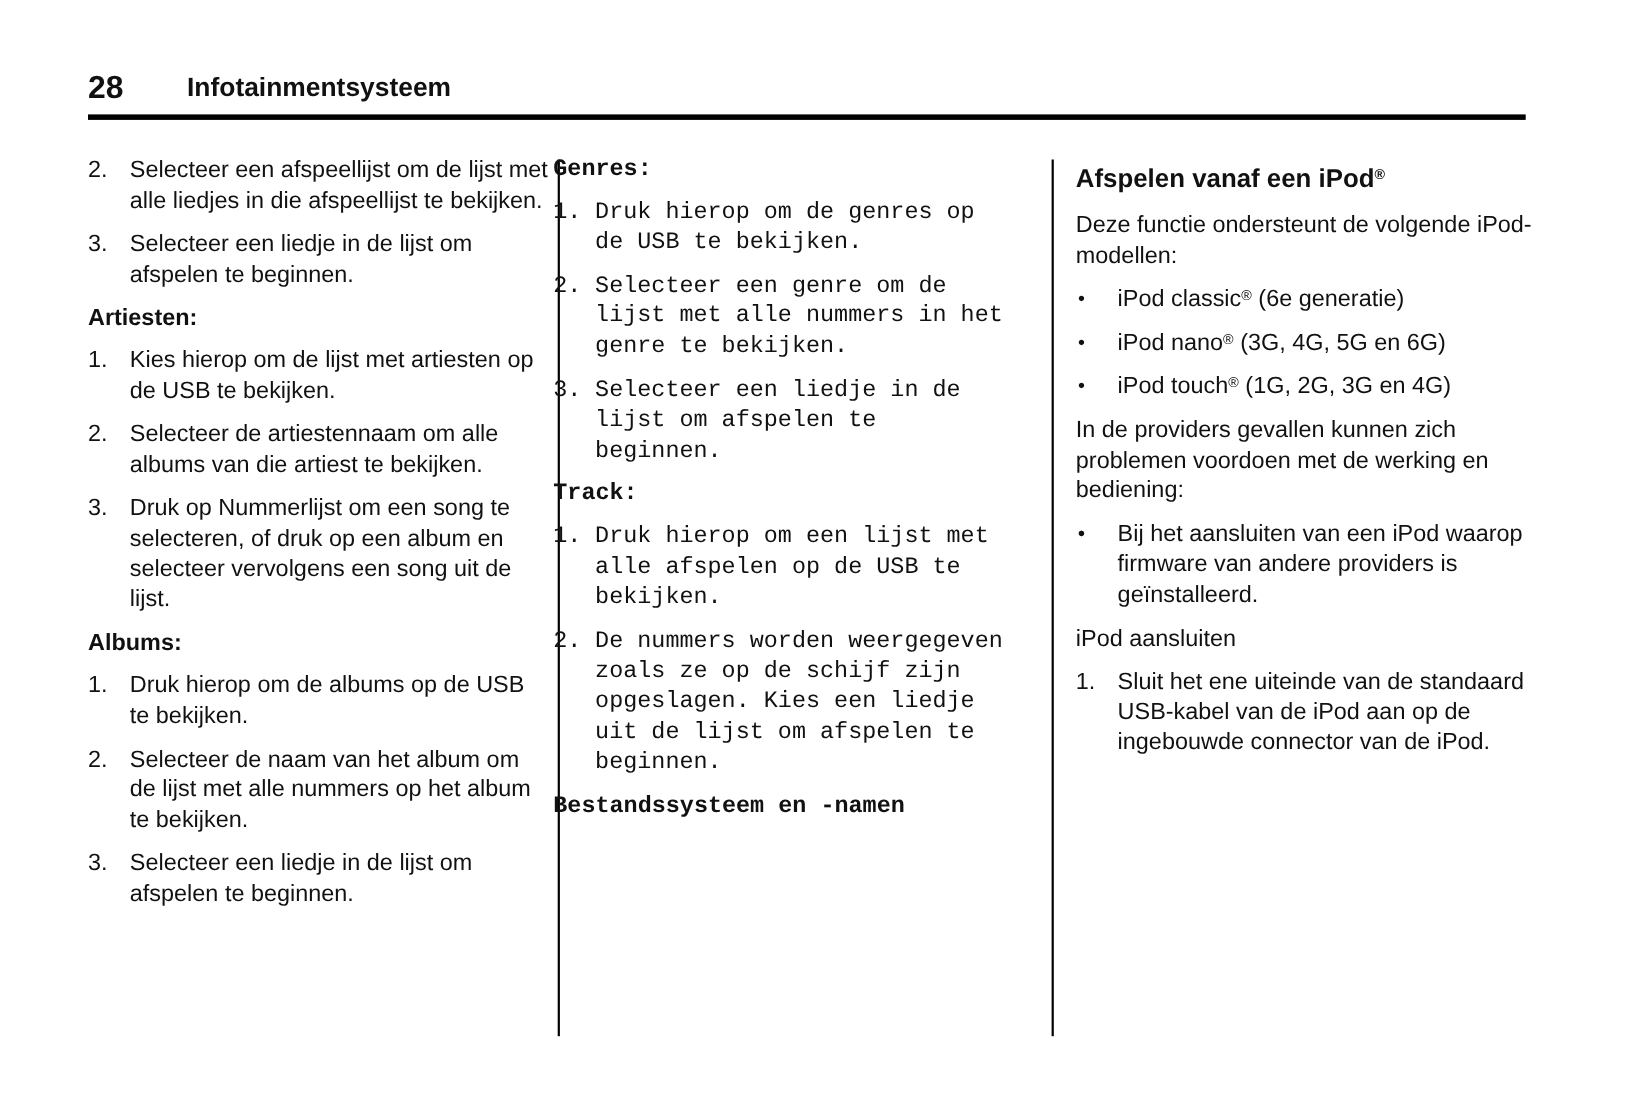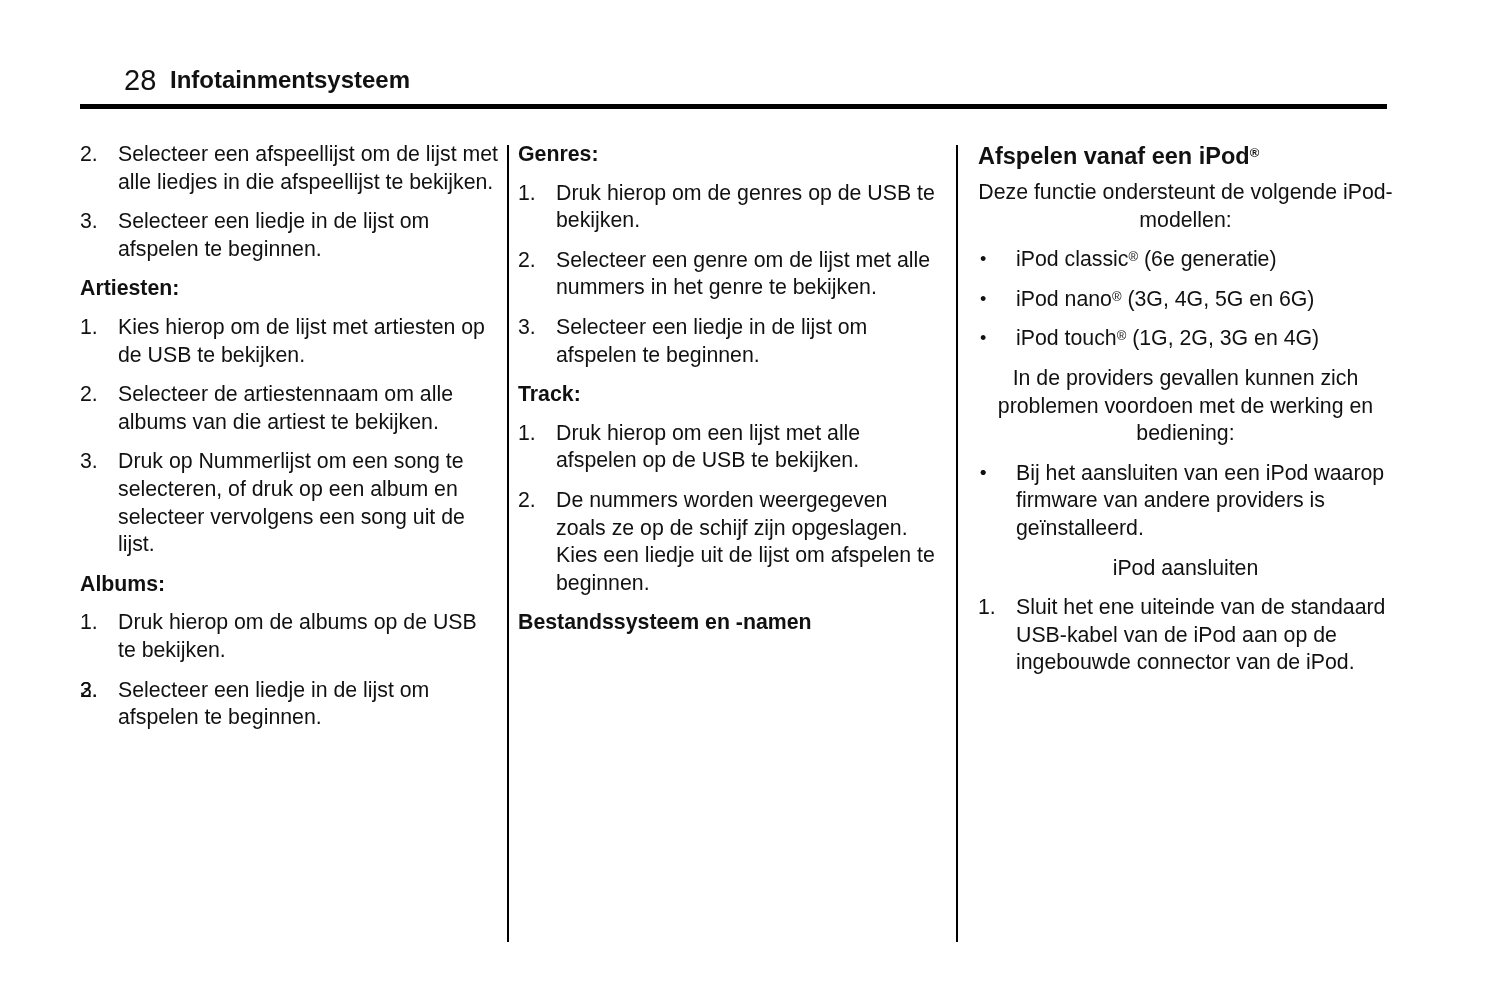"28" .page-number { font-weight: normal -> bold; margin-left: 44px -> none }
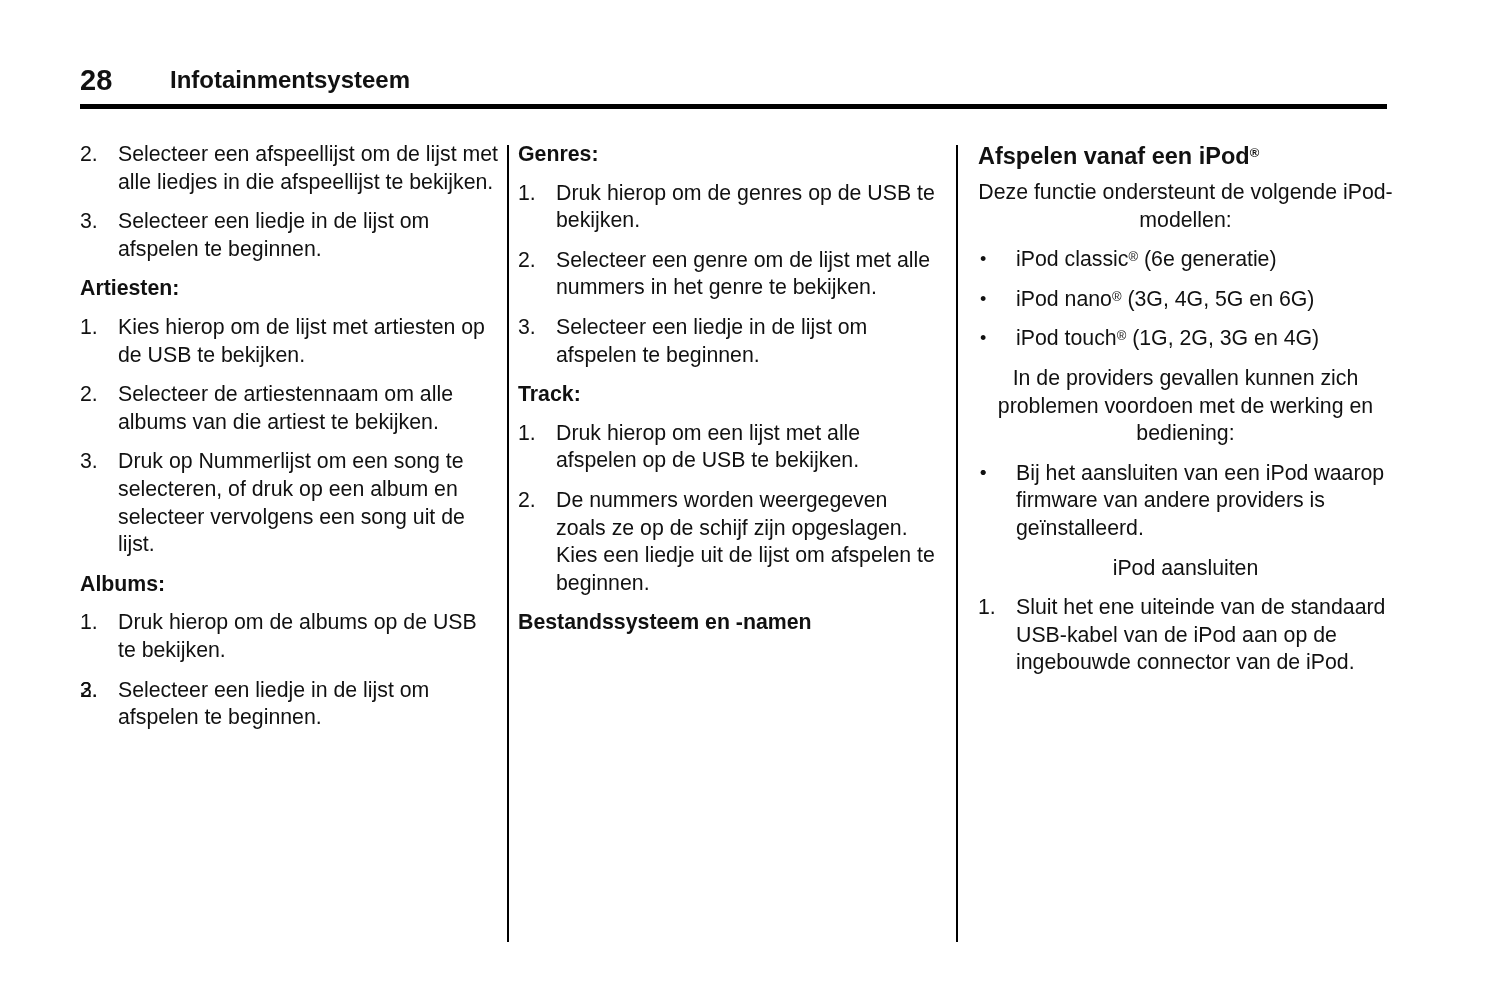"Genres:" .col2 { font-family: none -> Liberation Mono, monospace; left: 518px -> 503px }
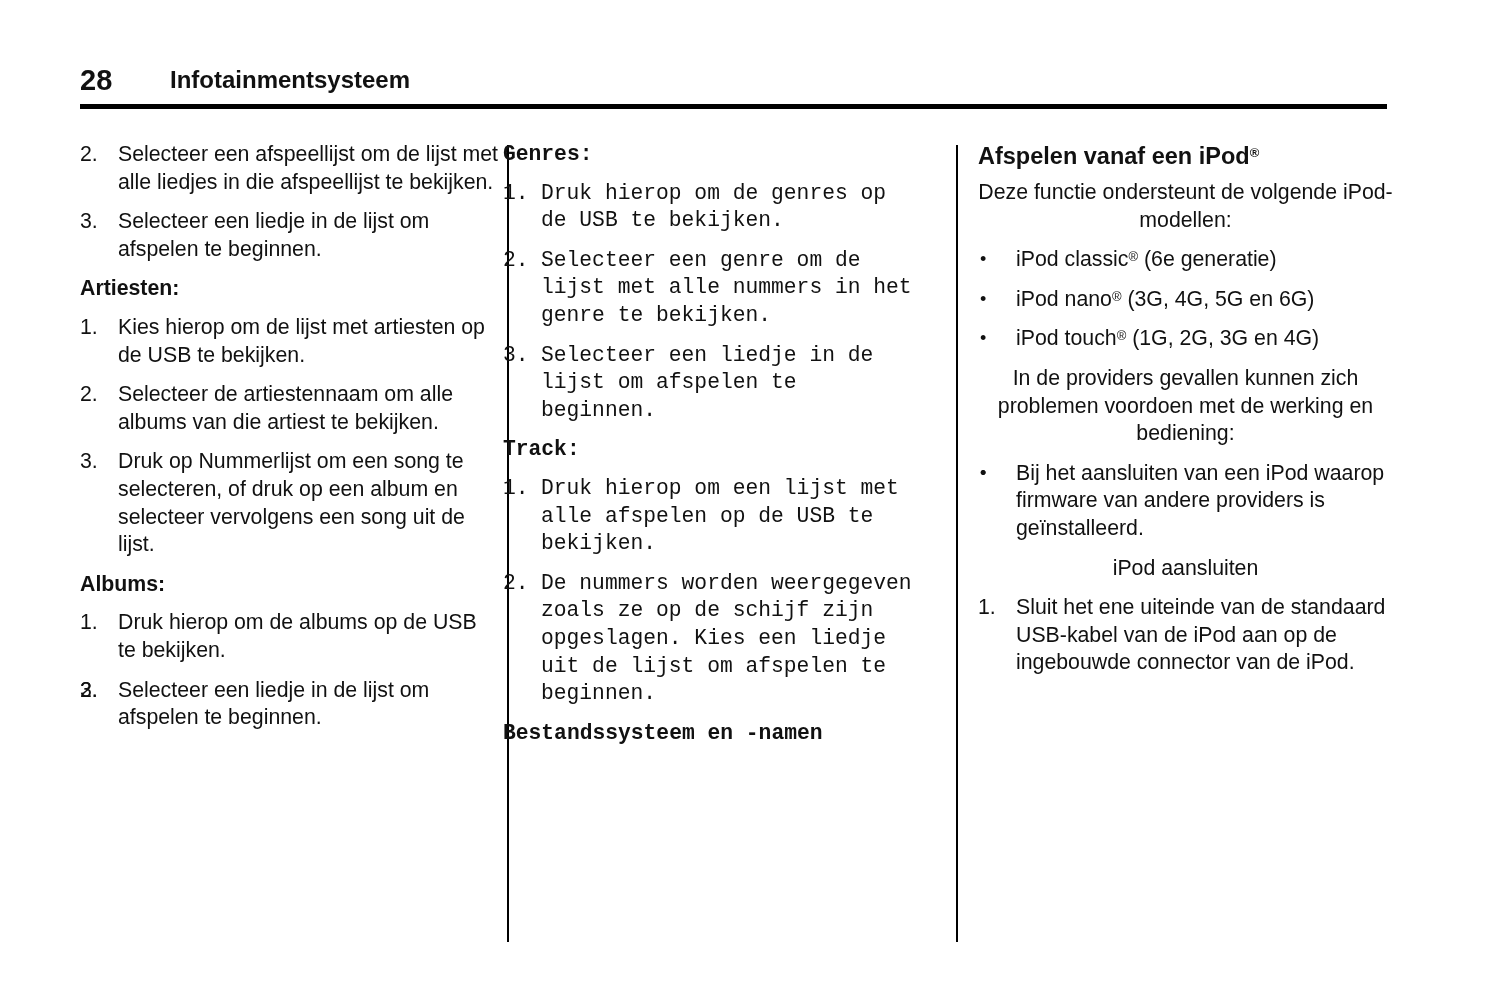"Afspelen vanaf een iPod®" .section-heading { line-height: 30px -> 42px }
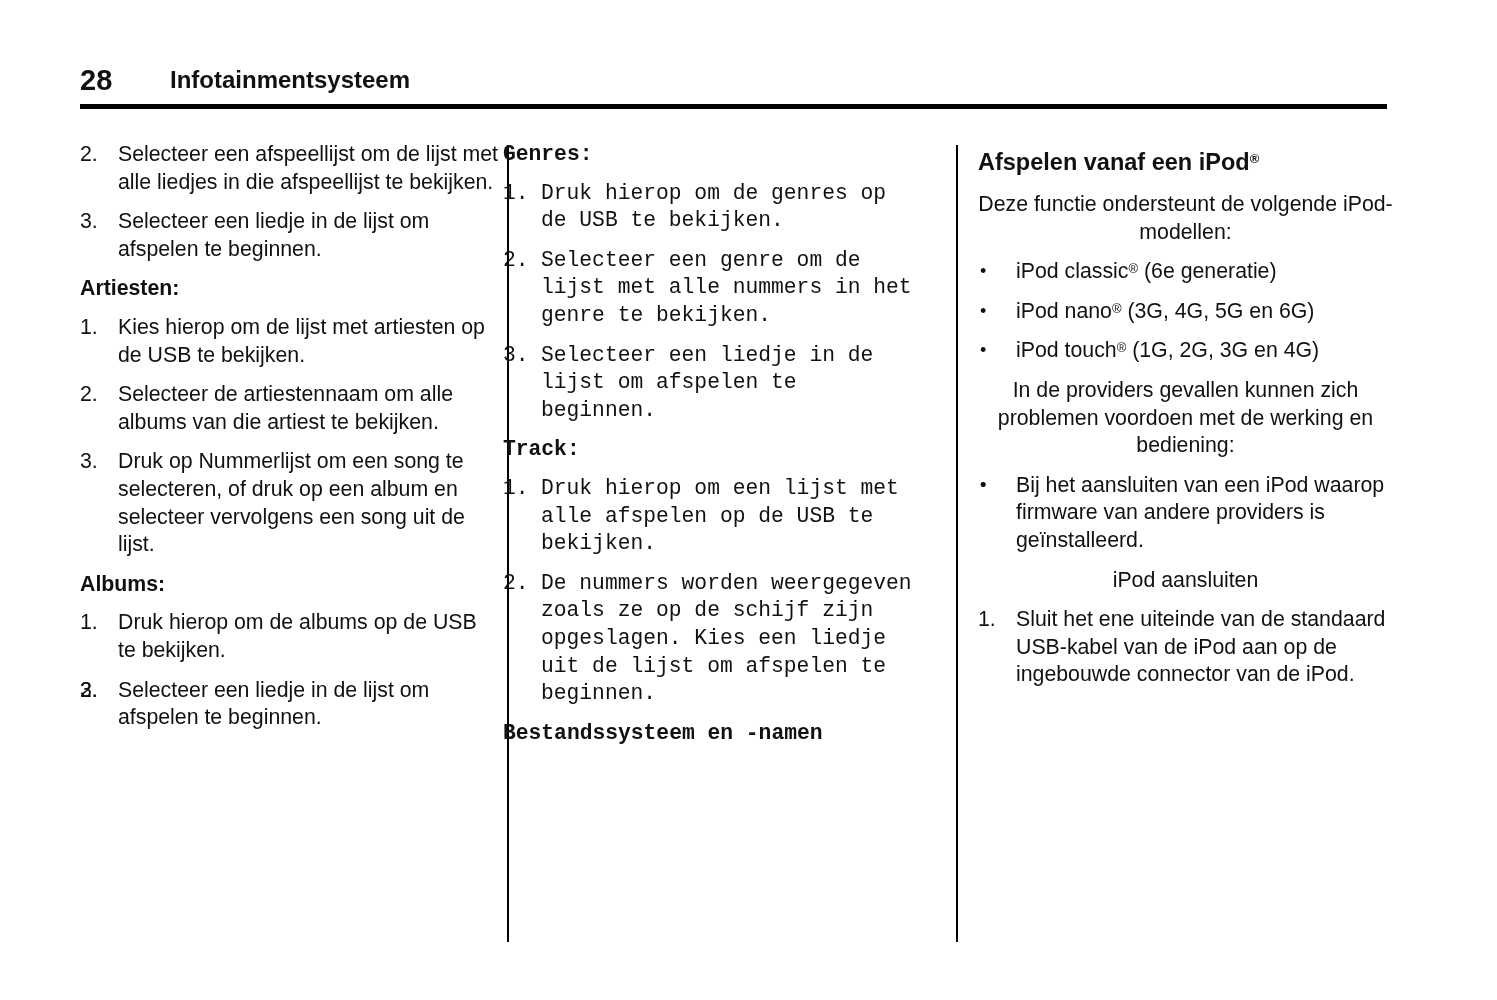"Deze functie ondersteunt de volgende" .para { text-align: center -> none }
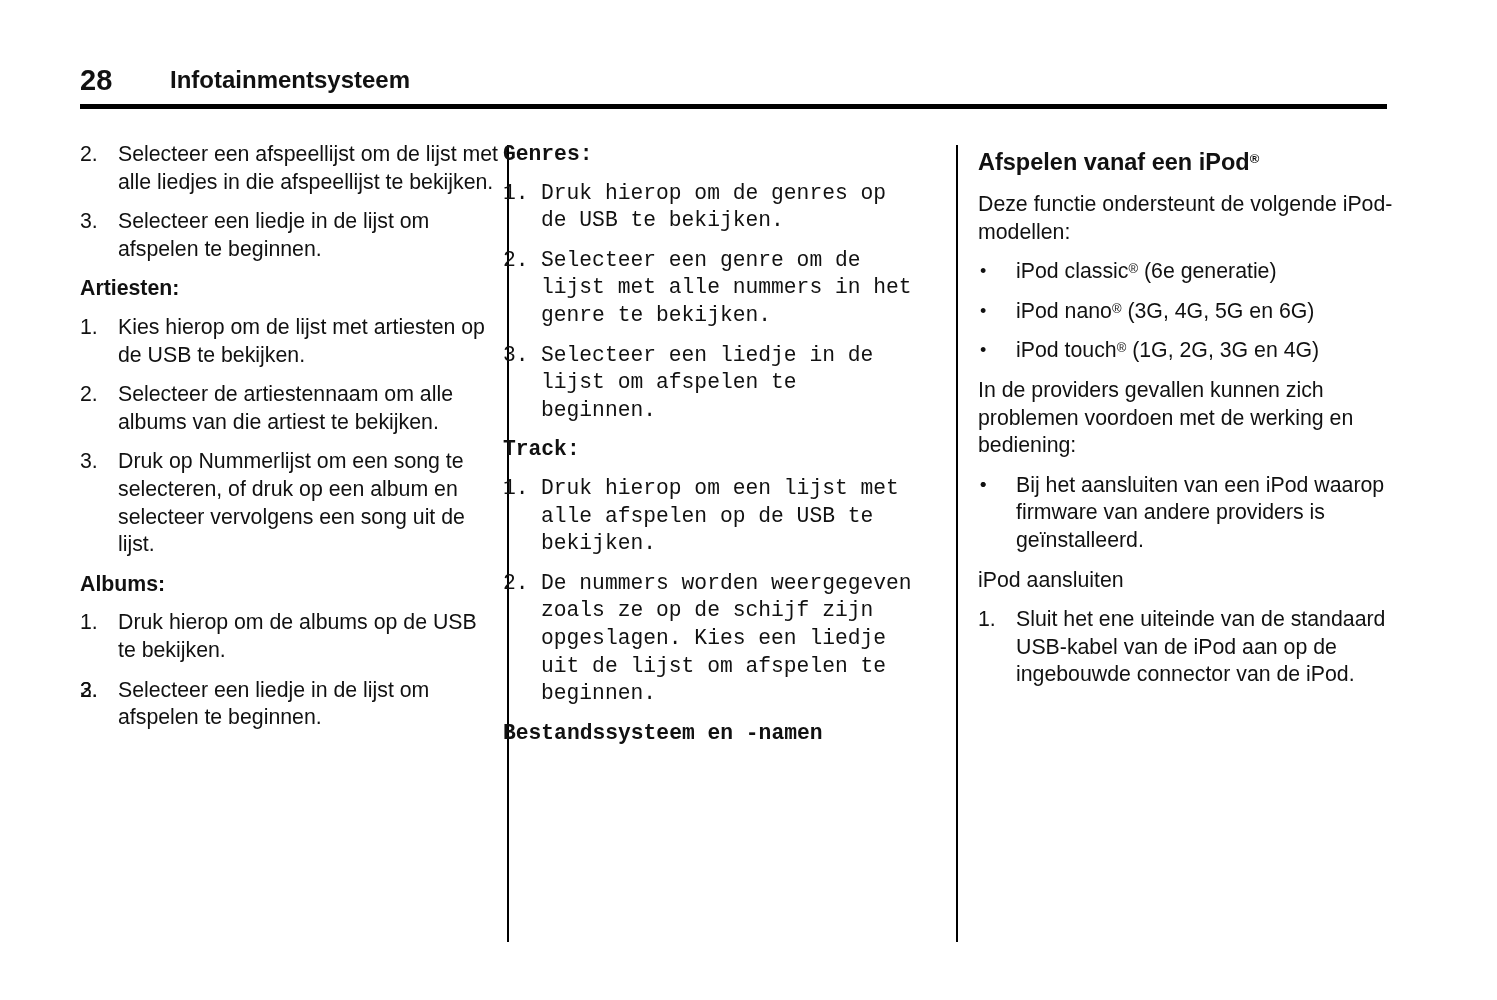"Selecteer de naam van het" span { html: none -> <span>Selecteer de naam van het album om de lijst met alle nummers op het album te bekijken.</span> }
